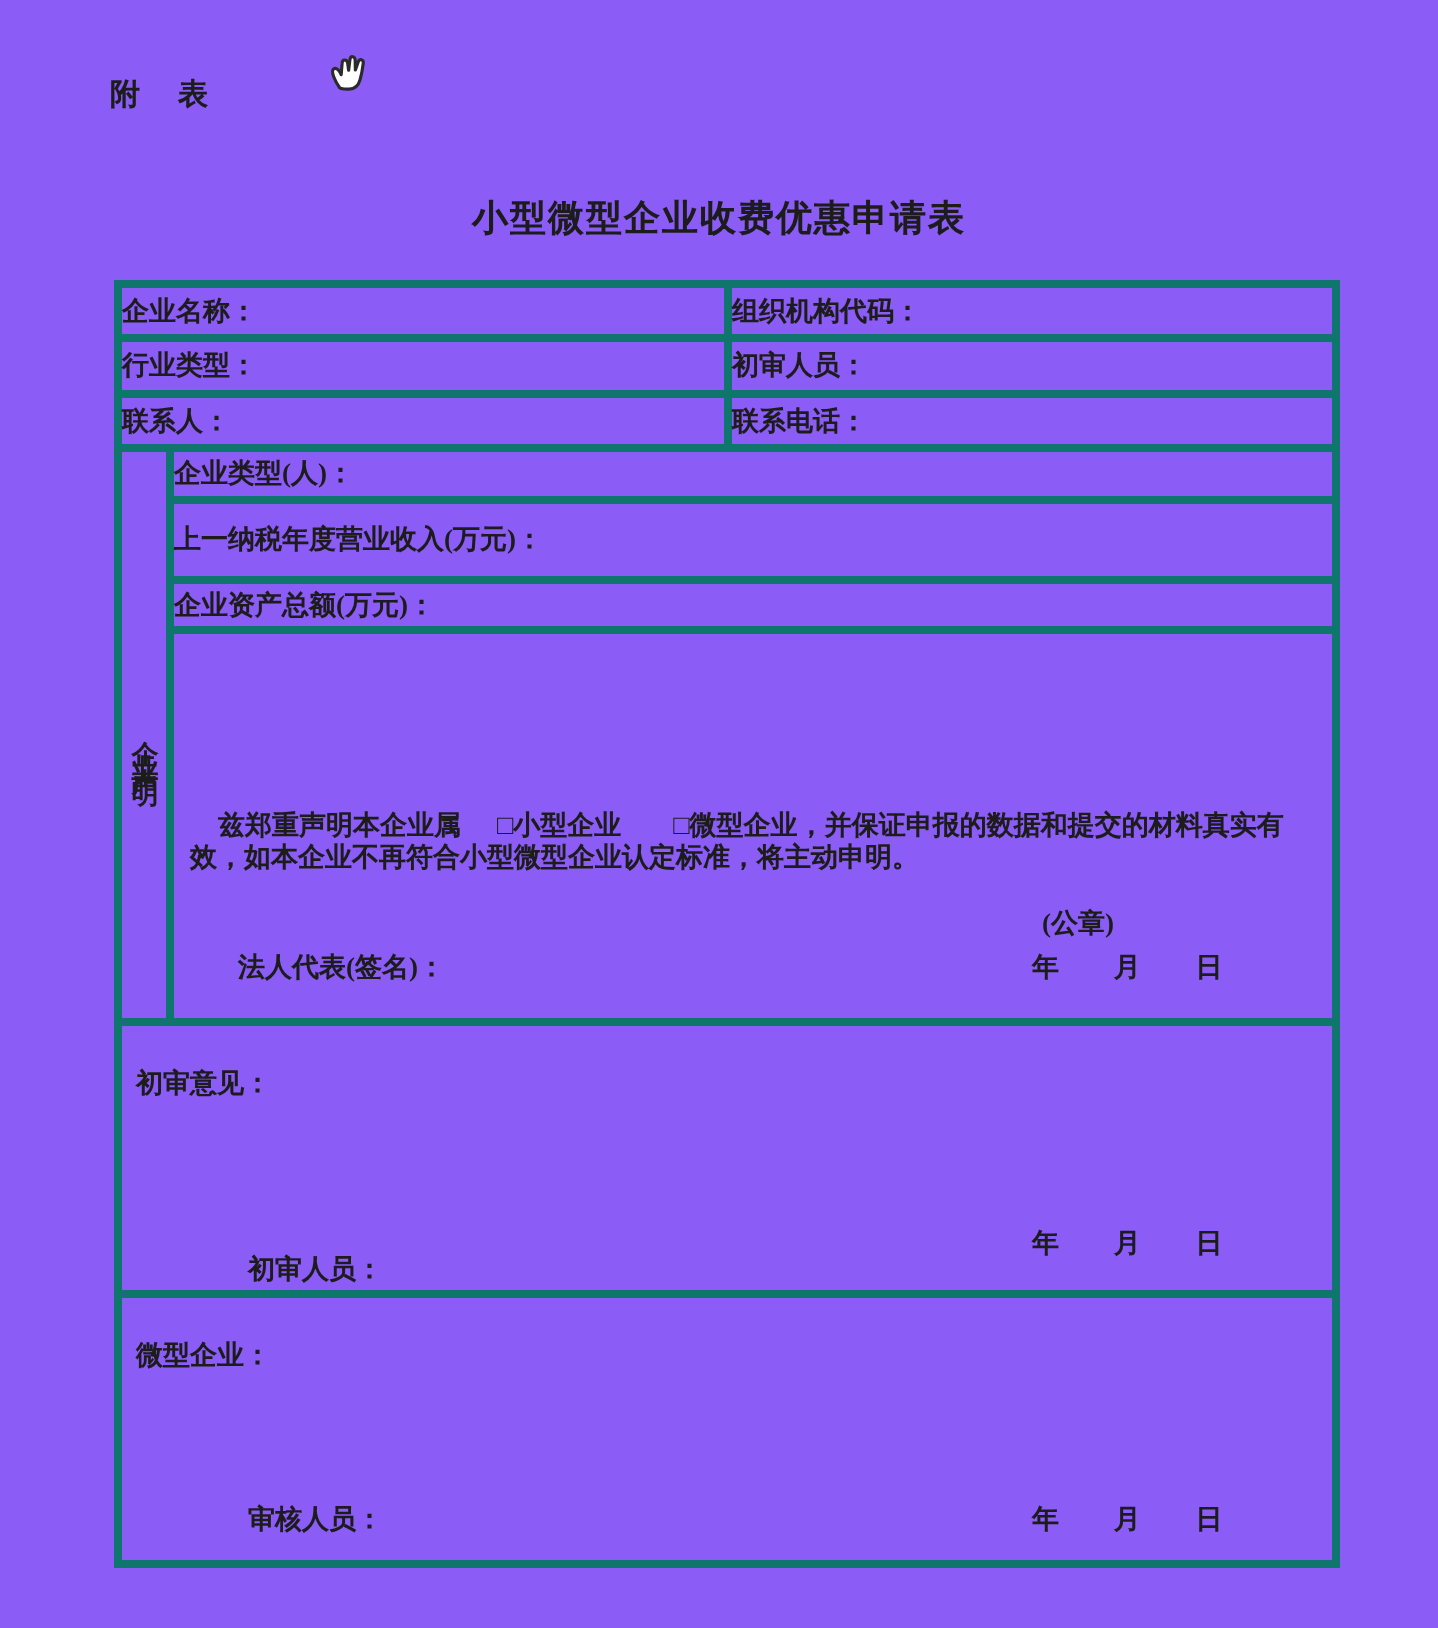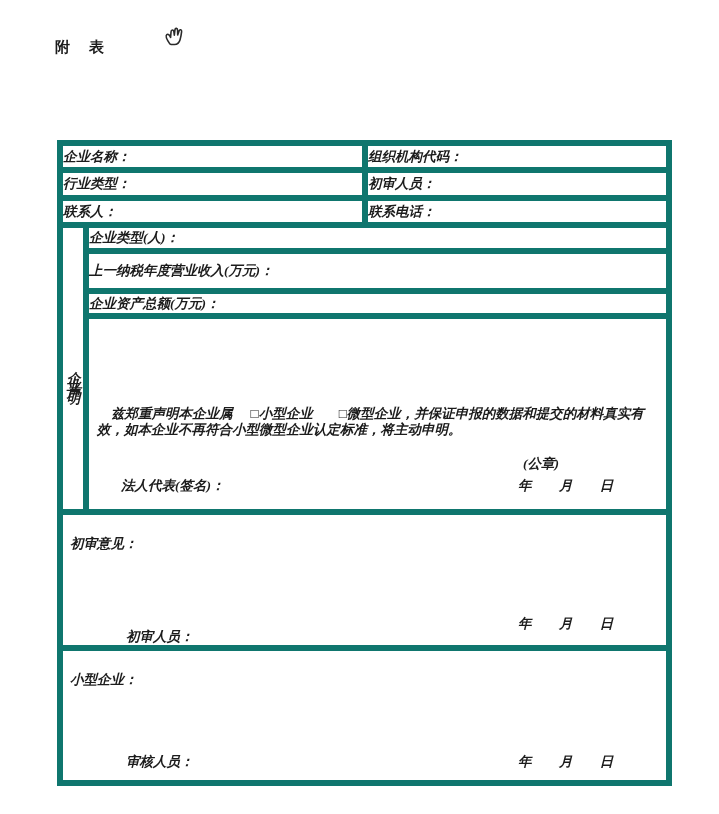"附 表" .page { background: #ffffff -> #8b5cf6 }
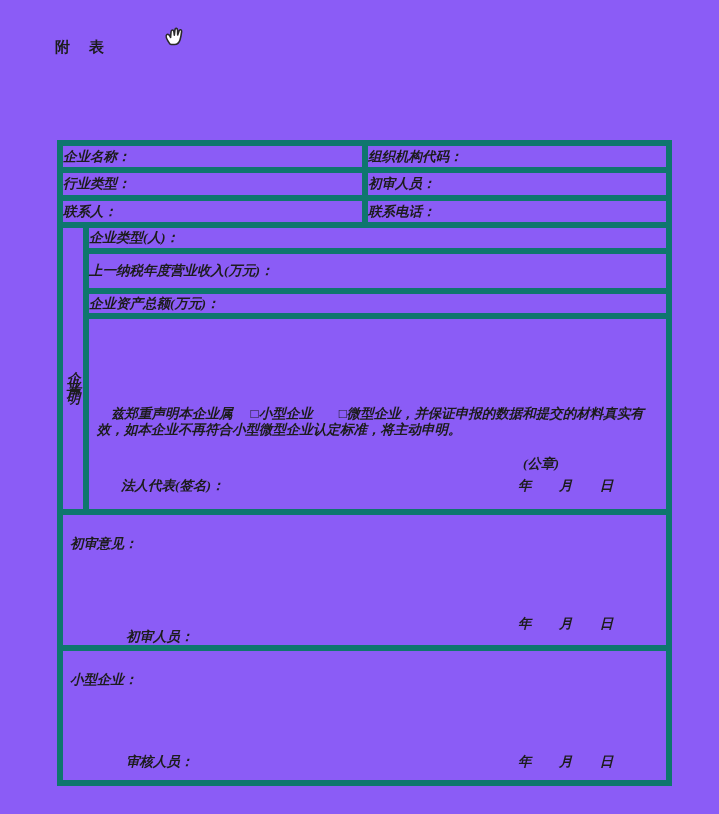"小型微型企业收费优惠申请表" div.form-title { html: none -> <div>小型微型企业收费优惠申请表</div> }
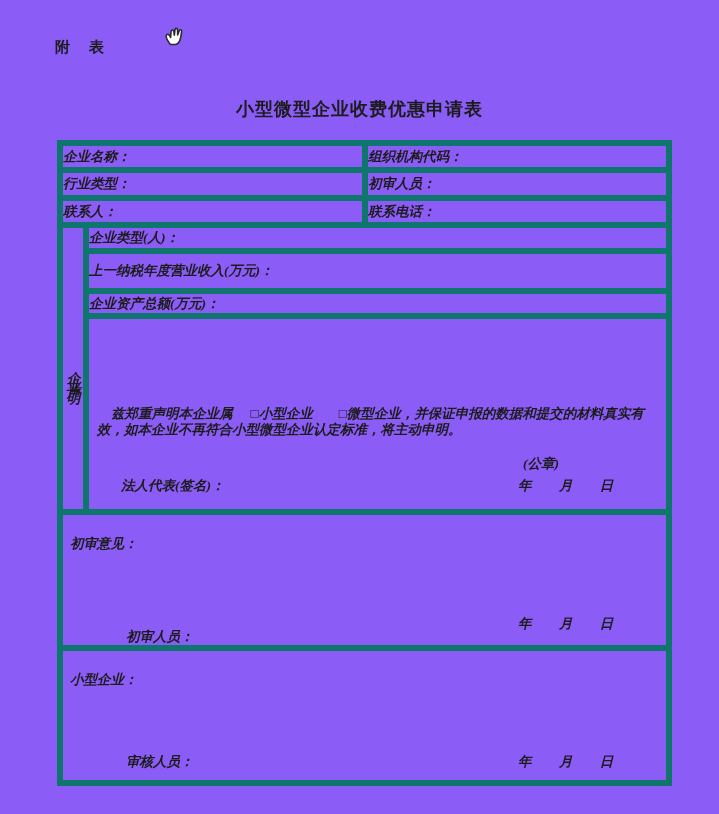"企业名称：" table.form-table td { border: 6px solid #0f766e -> 4px solid #0f766e; font-style: italic -> none }
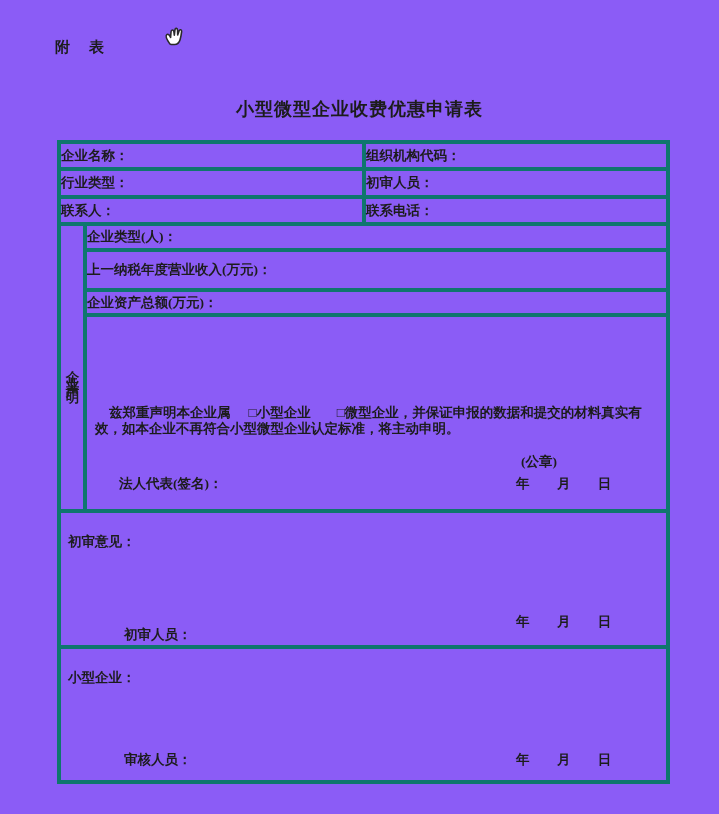"小型企业：" span.opinion-title { text: 小 -> 微 }
